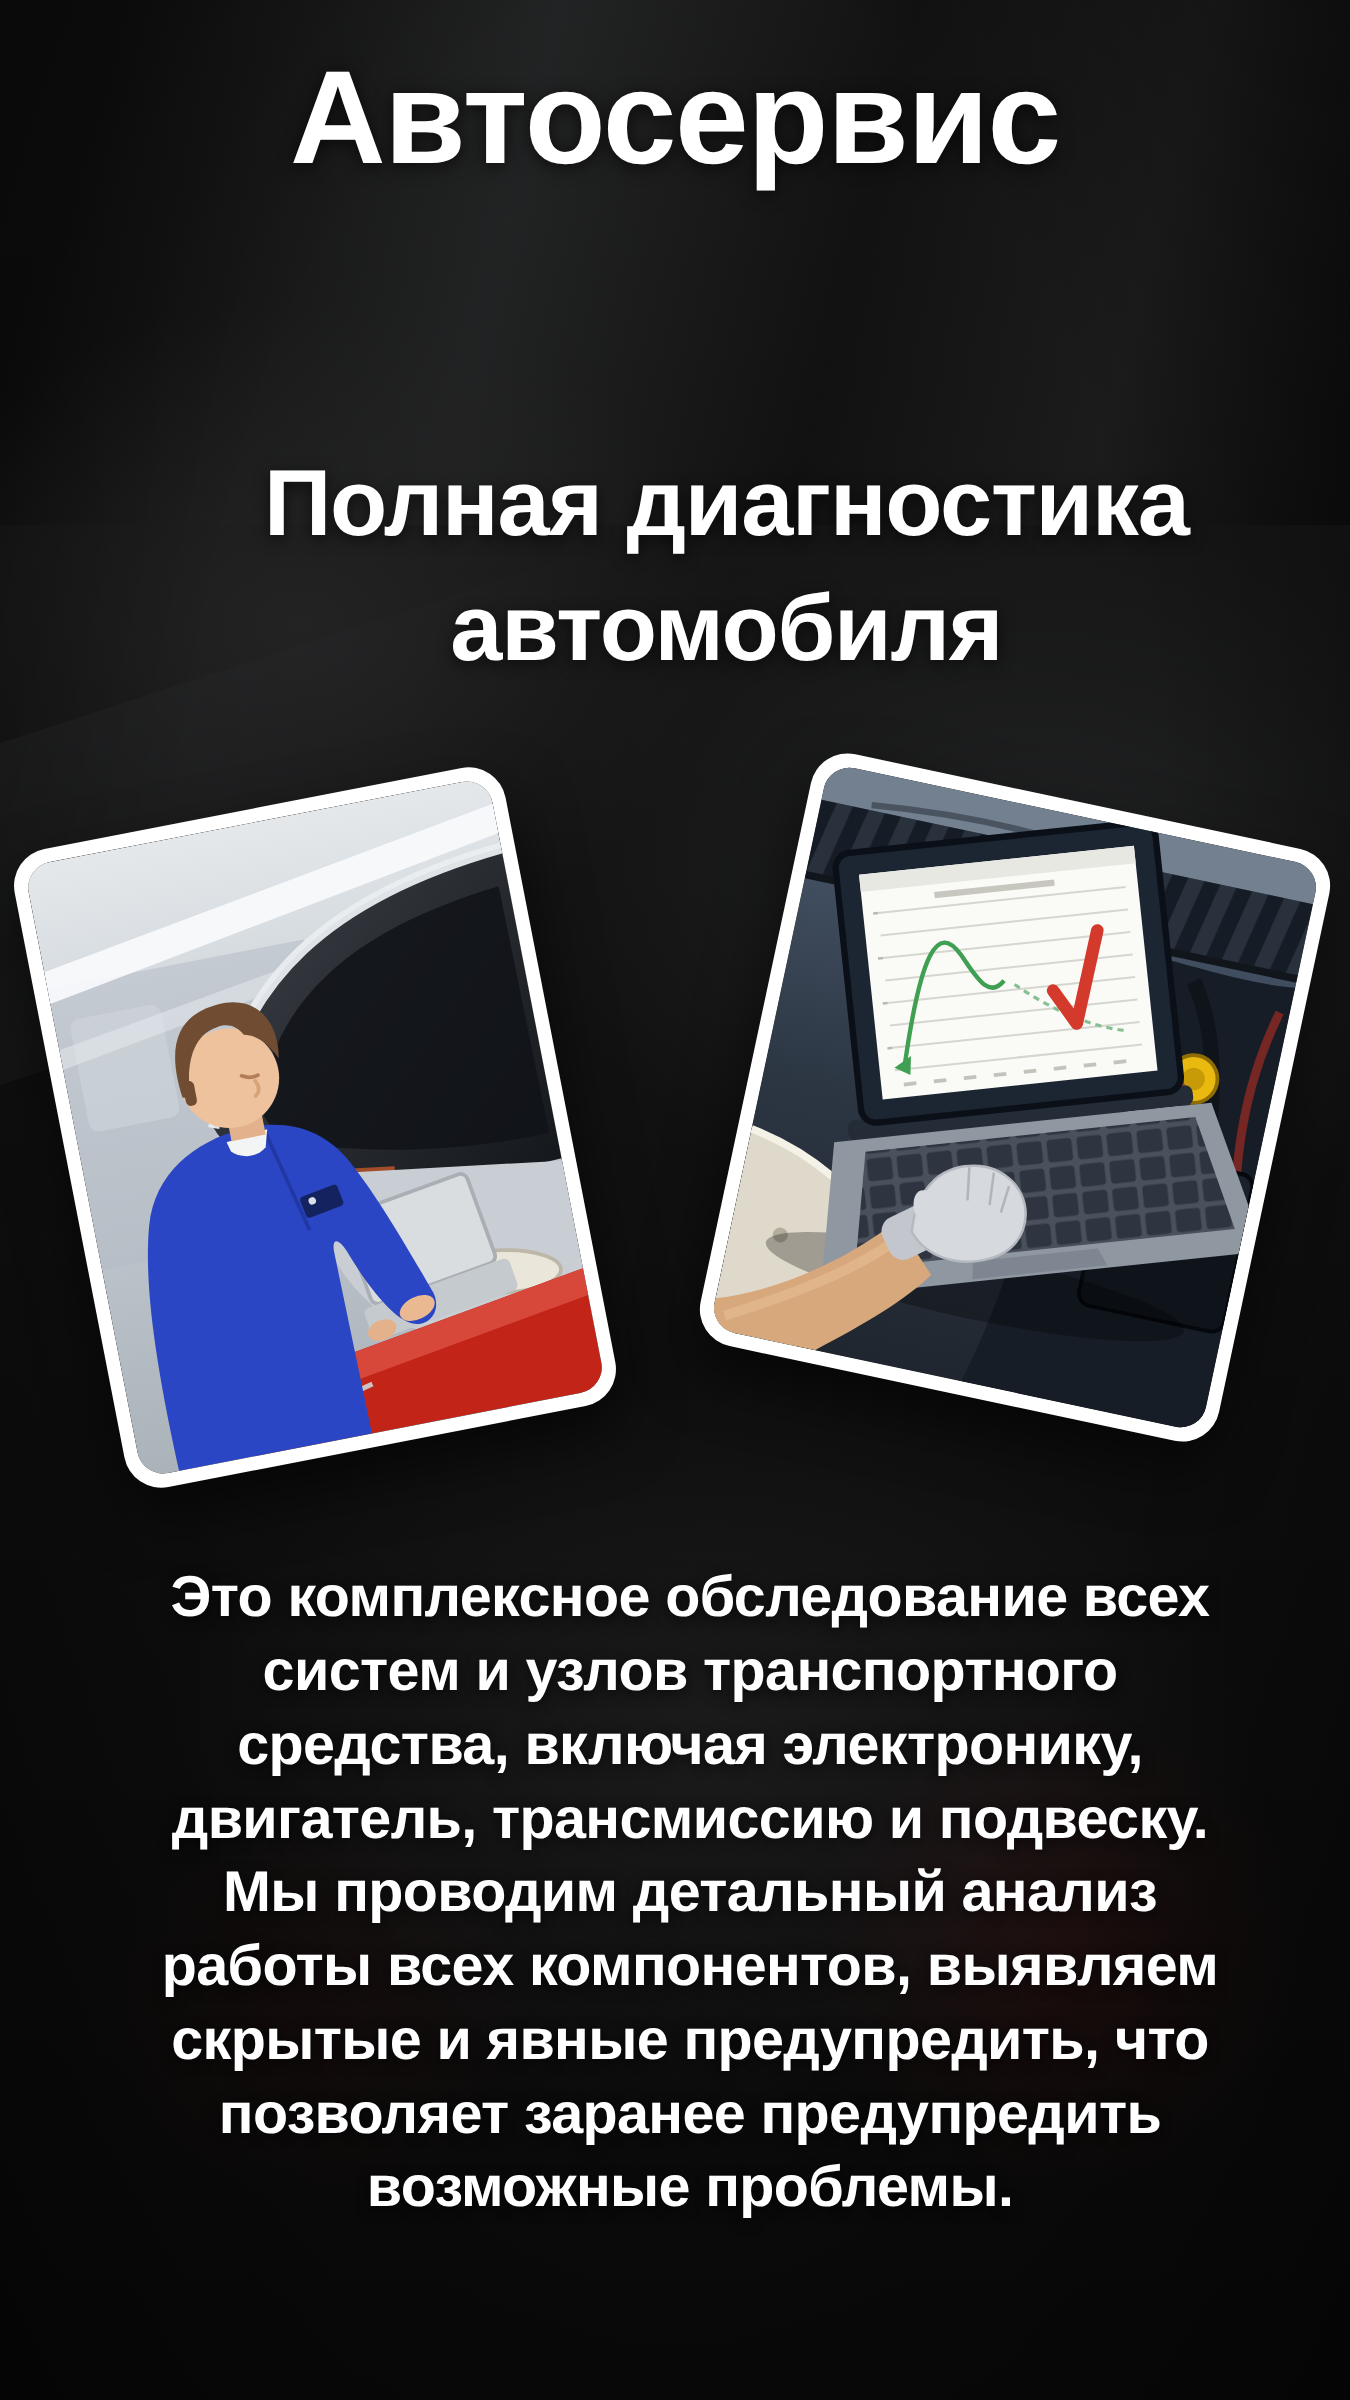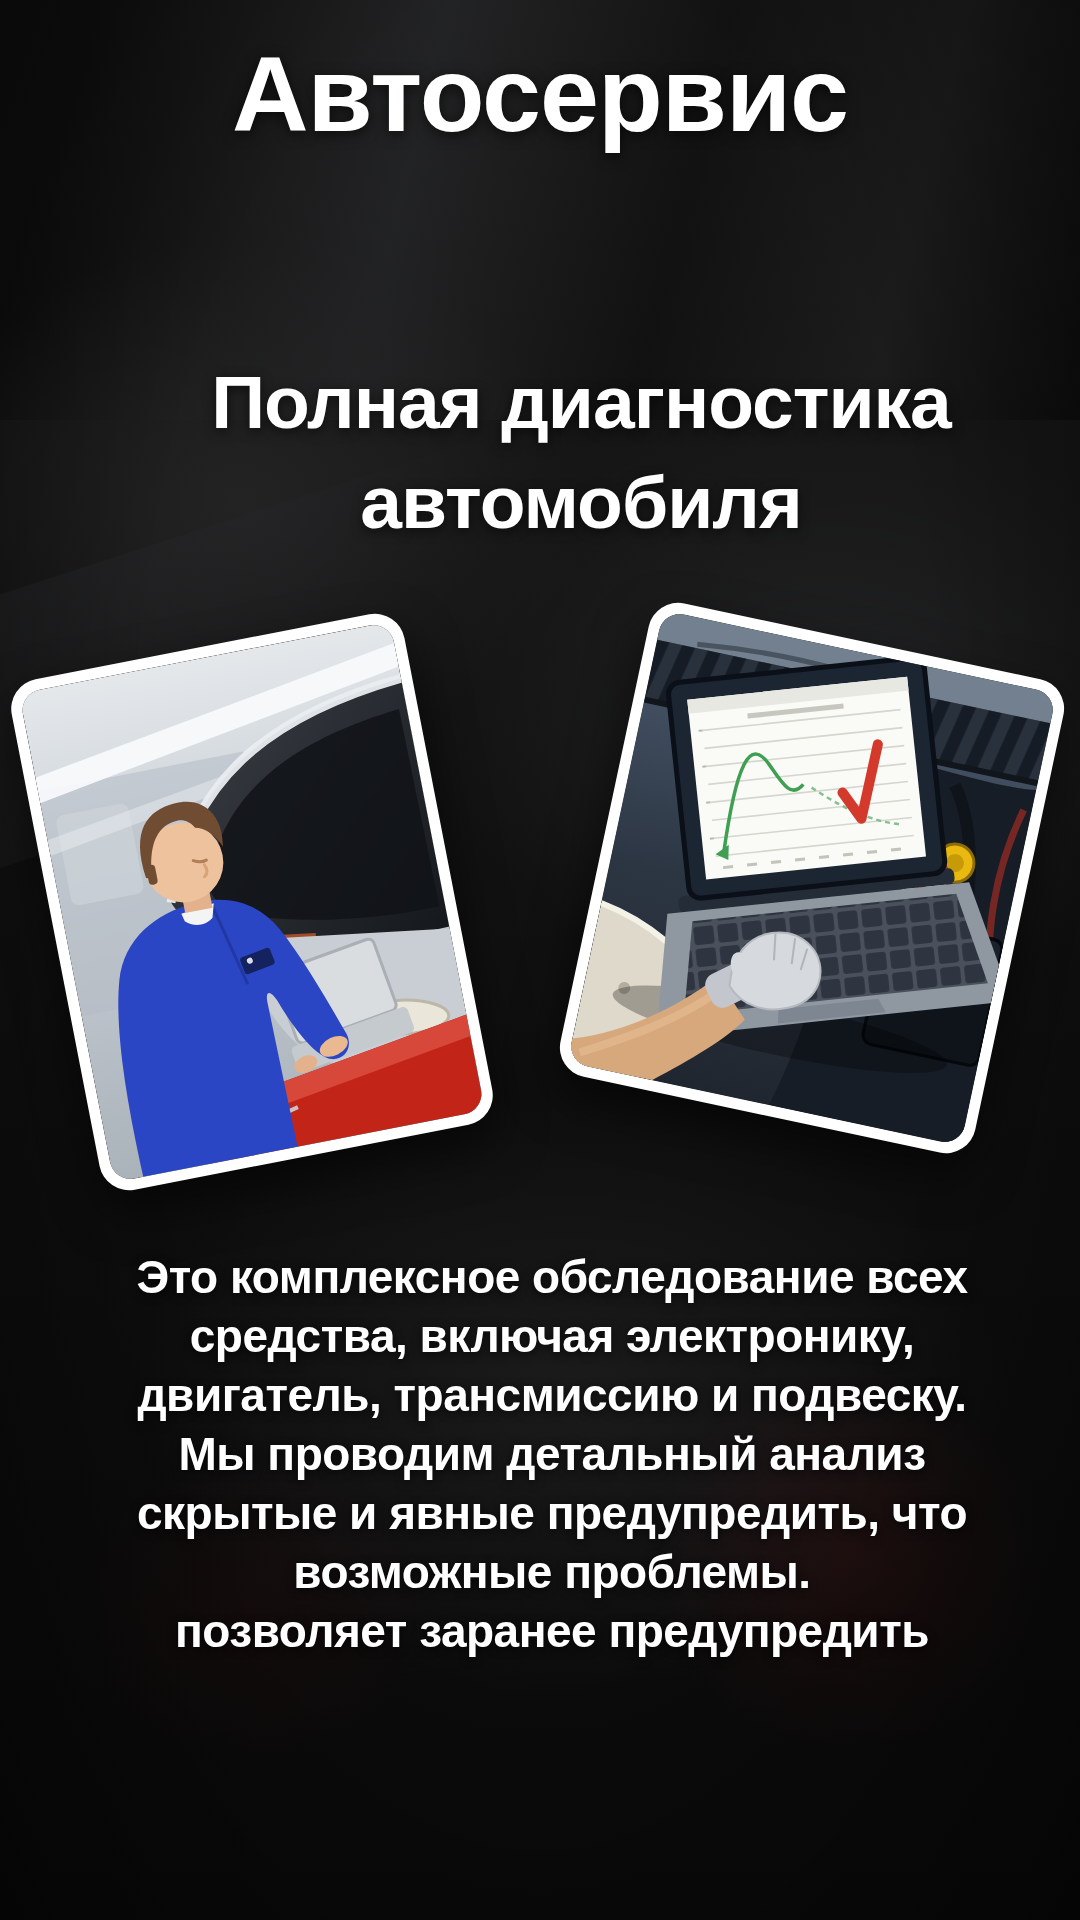"систем и узлов транспортного" div.body-line { html: none -> <div>систем и узлов транспортного</div> }
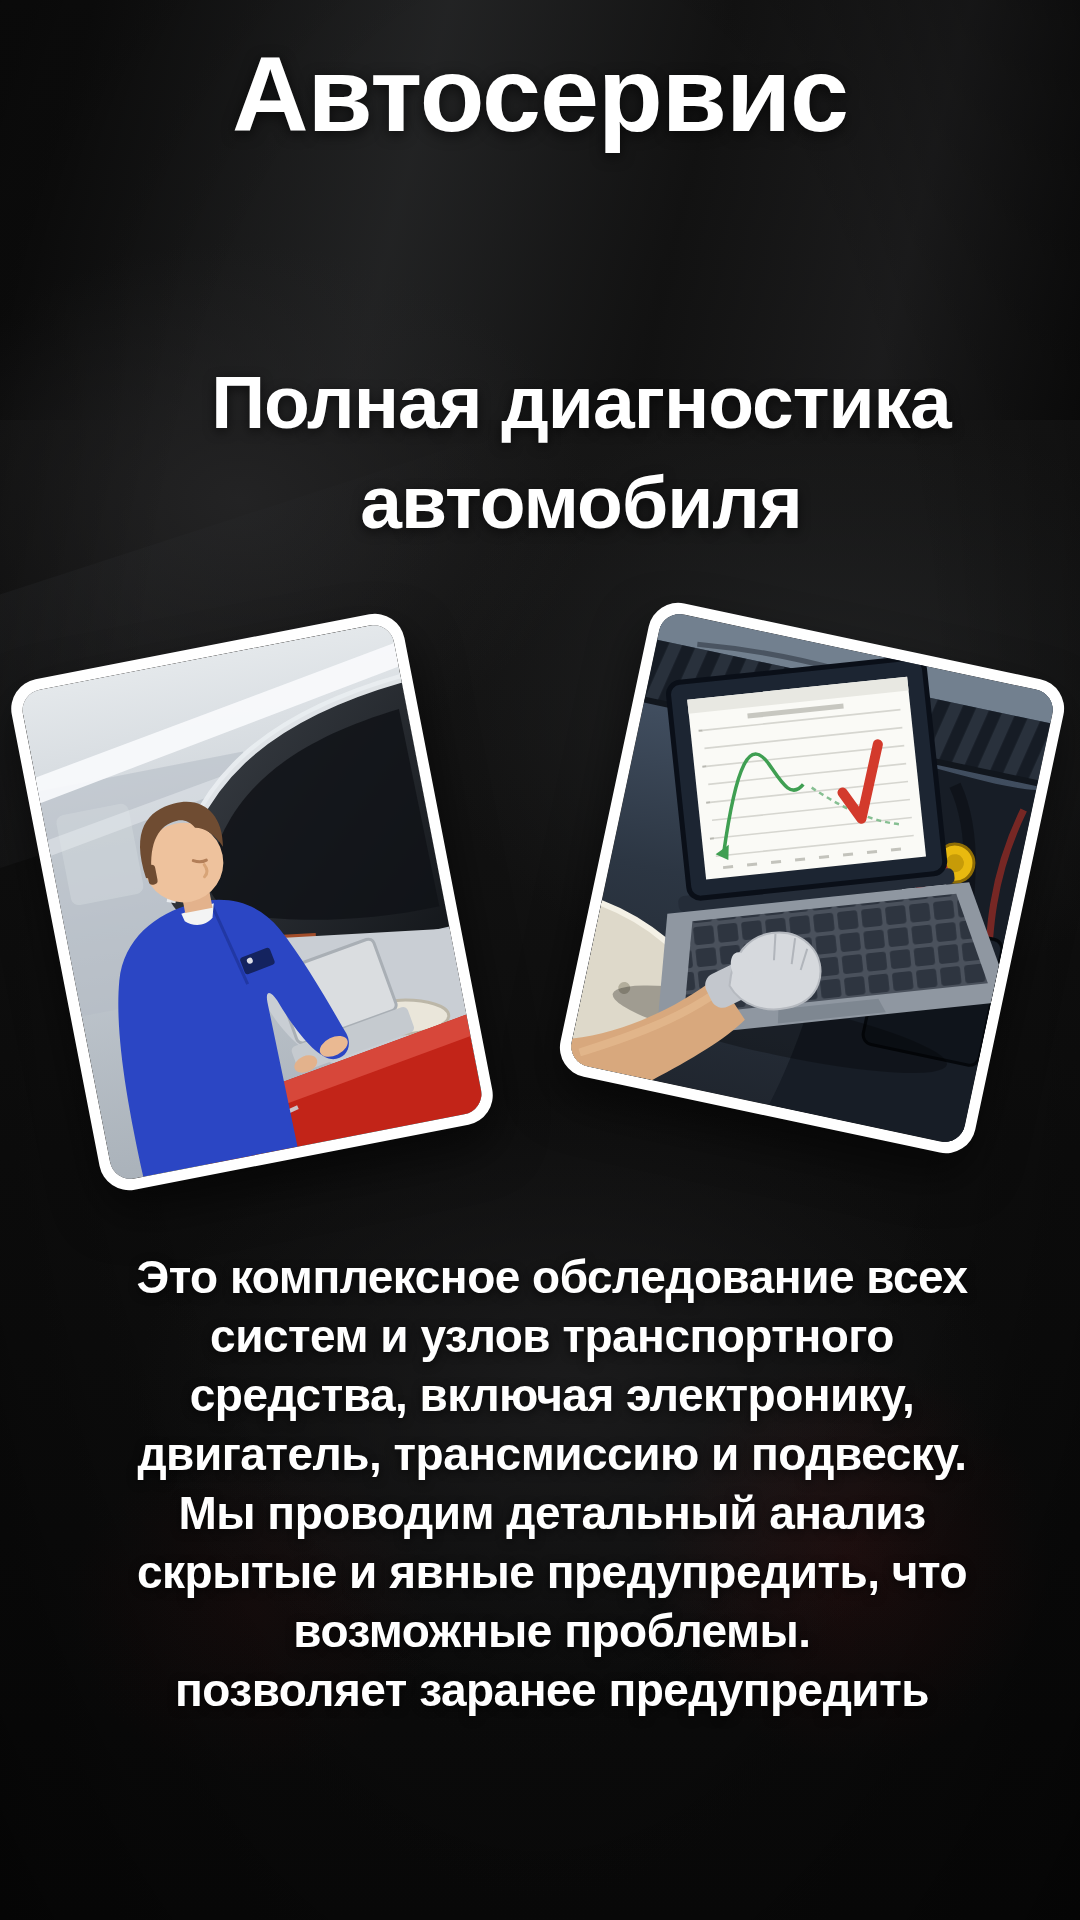"работы всех компонентов, выявляем" div.body-line { html: none -> <div>работы всех компонентов, выявляем</div> }
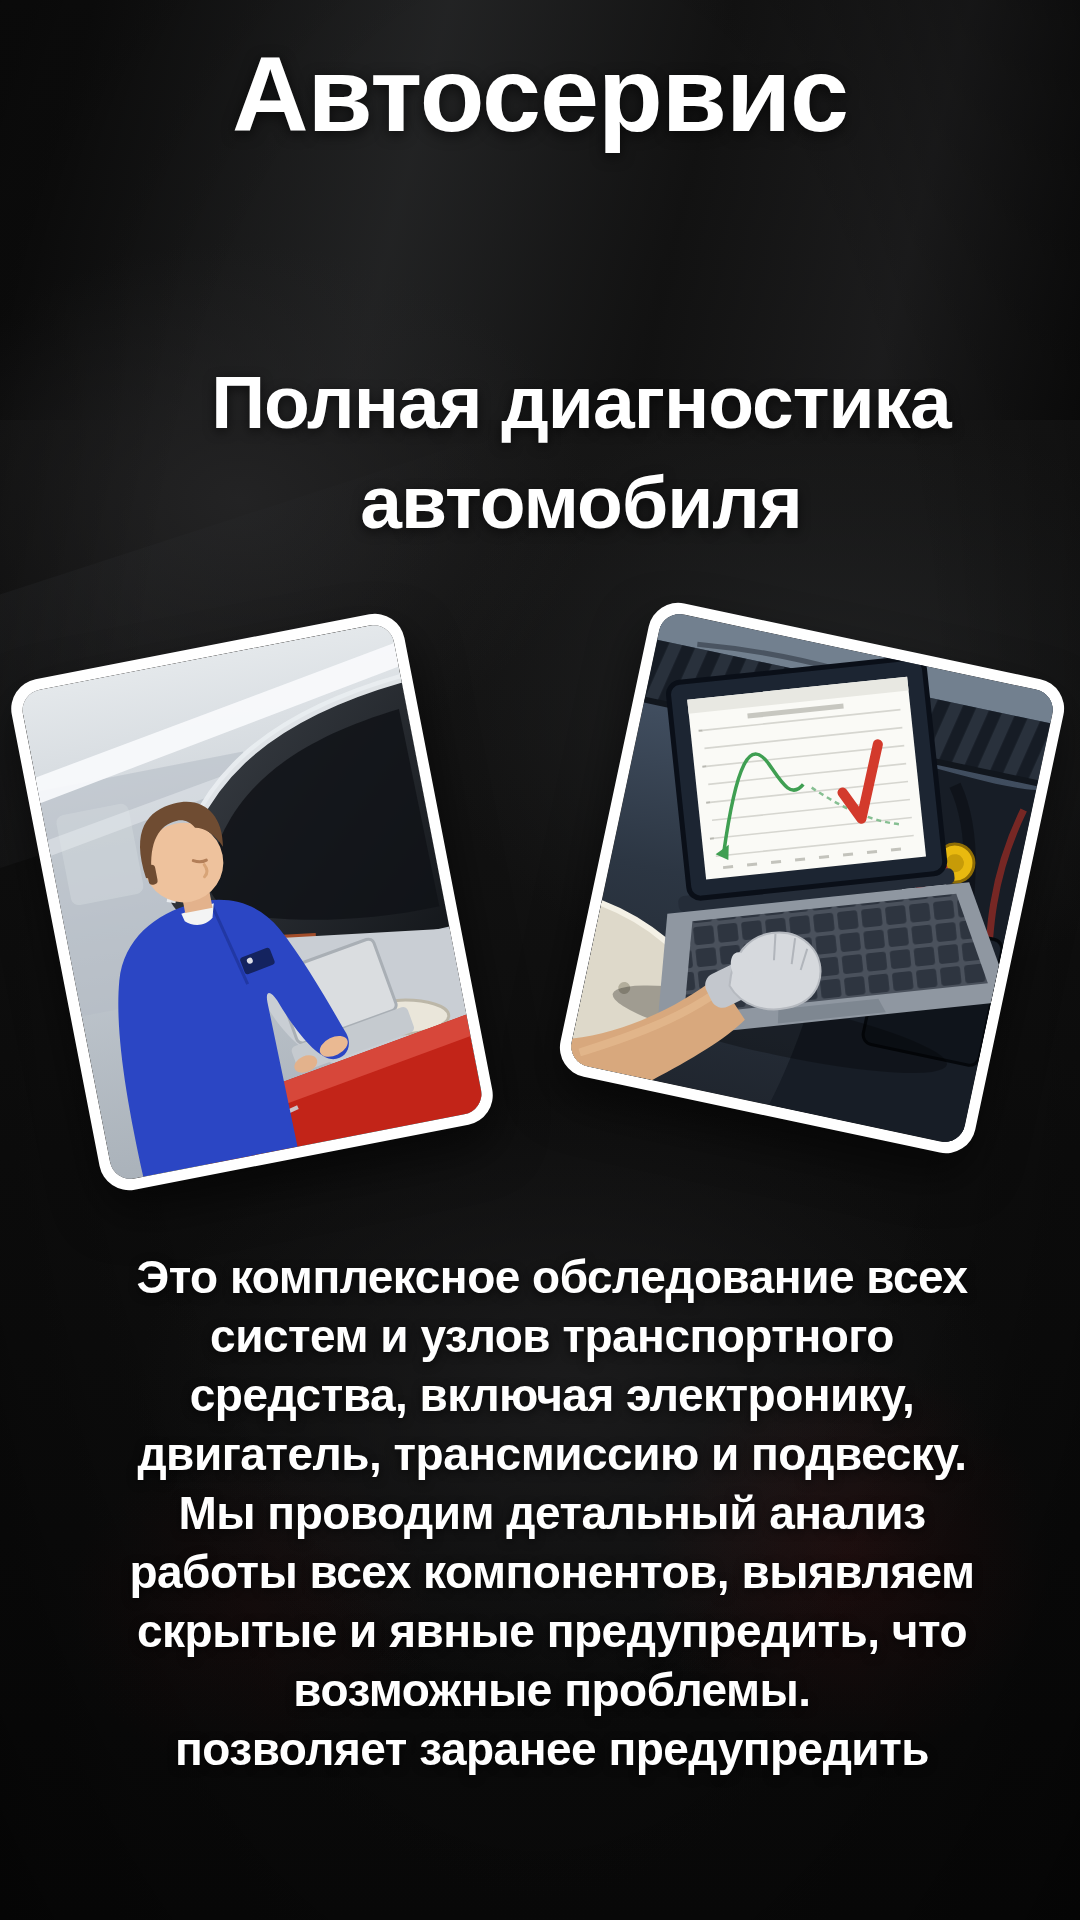"возможные проблемы." div.body-line { order: before "позволяет заранее предупредить" -> after "позволяет заранее предупредить" }
